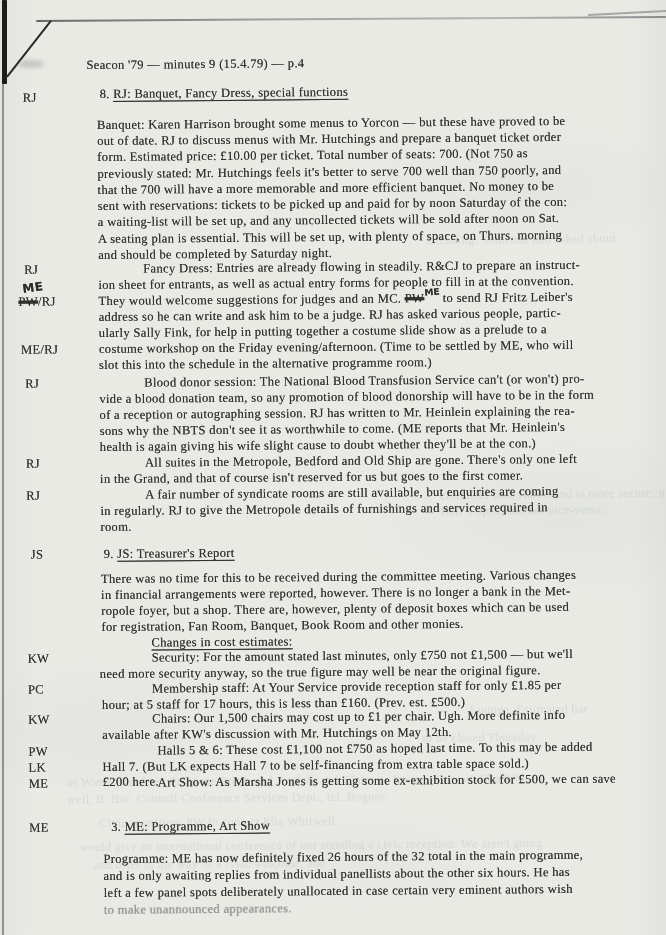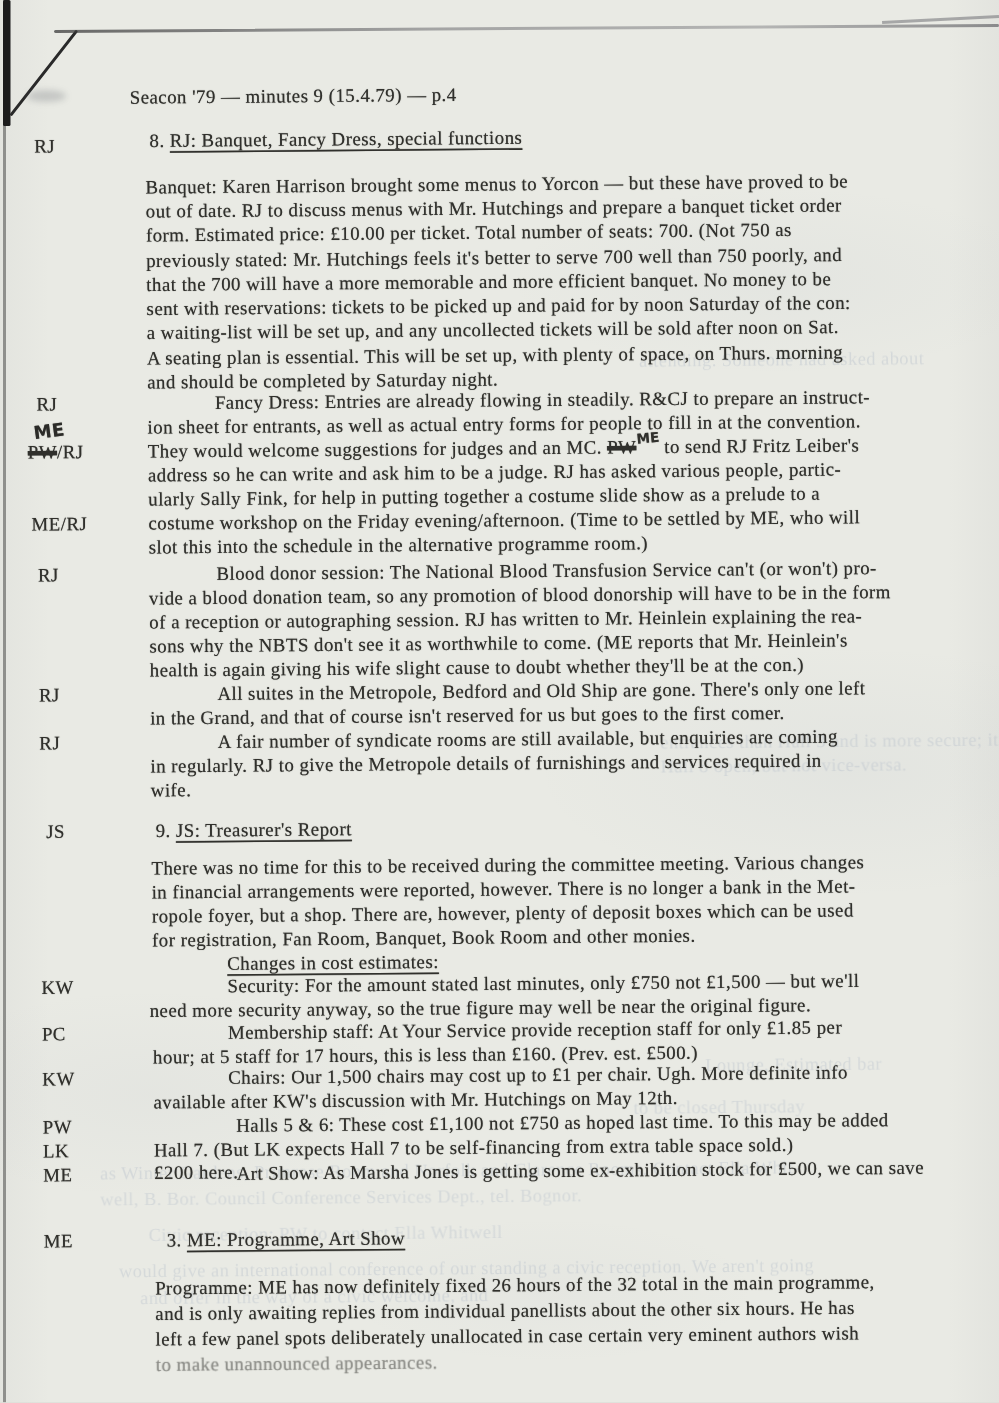"wife." span { text: wife -> room }
